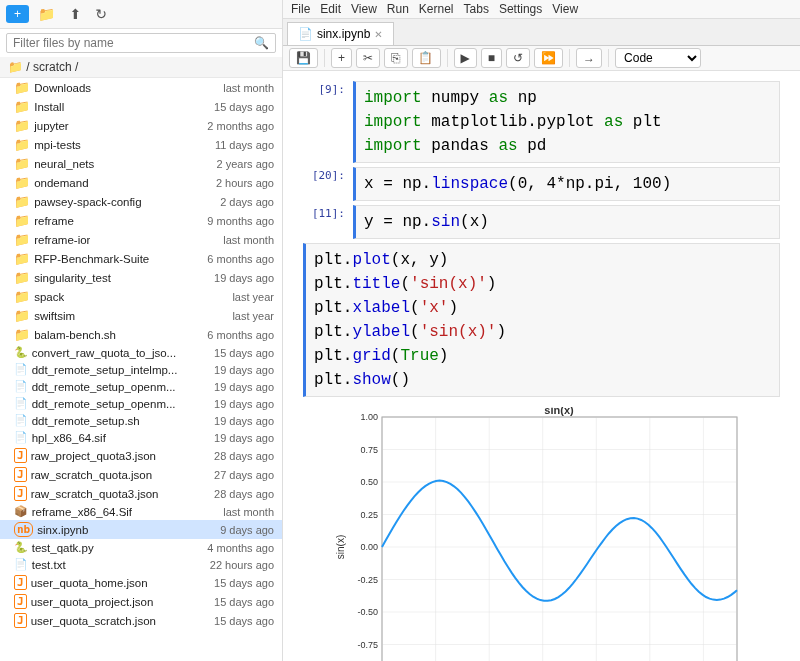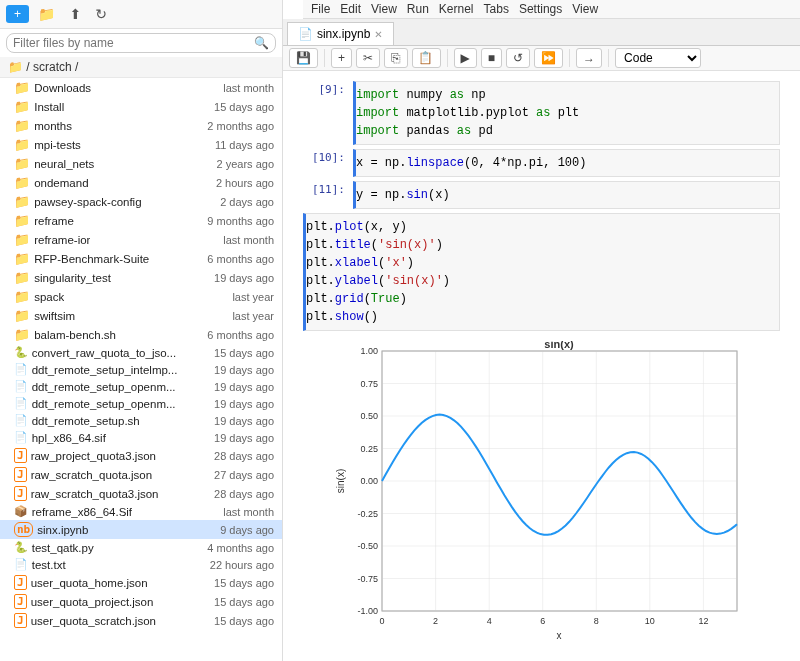"File" .menu-bar { margin-left: 20px -> none }
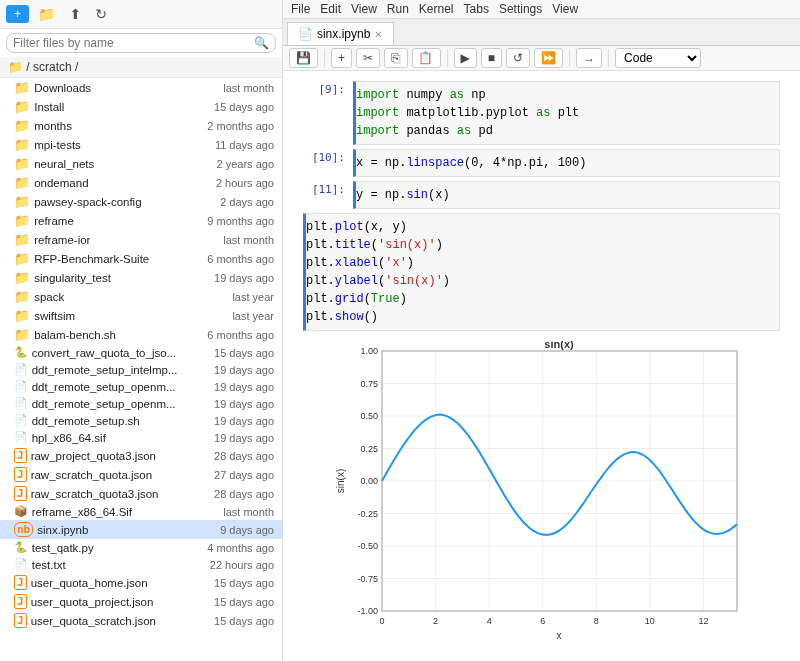"Filter files by name" .search-bar { border-radius: 8px -> 2px }
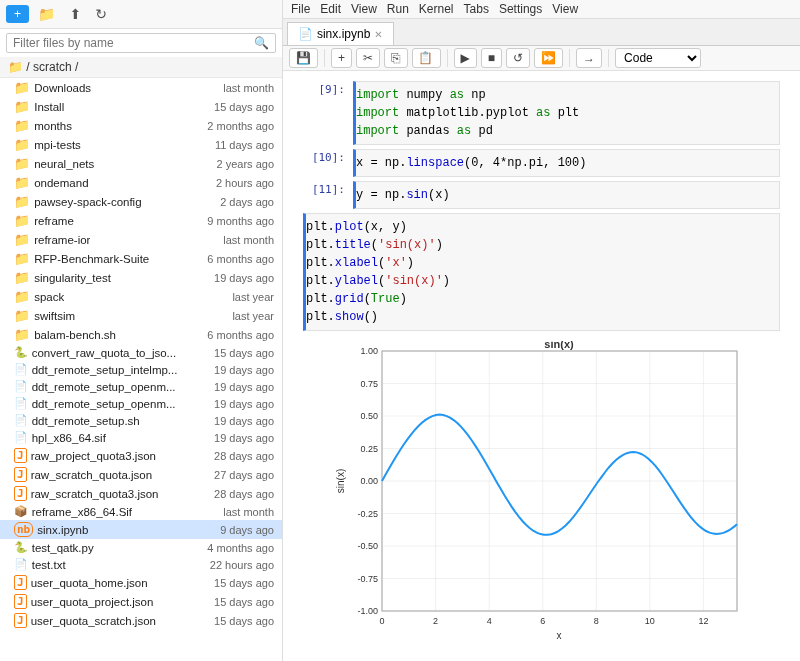"import numpy as np" .code-cell { font-size: 12px -> 16px; padding: 4px 0 -> 4px 8px }
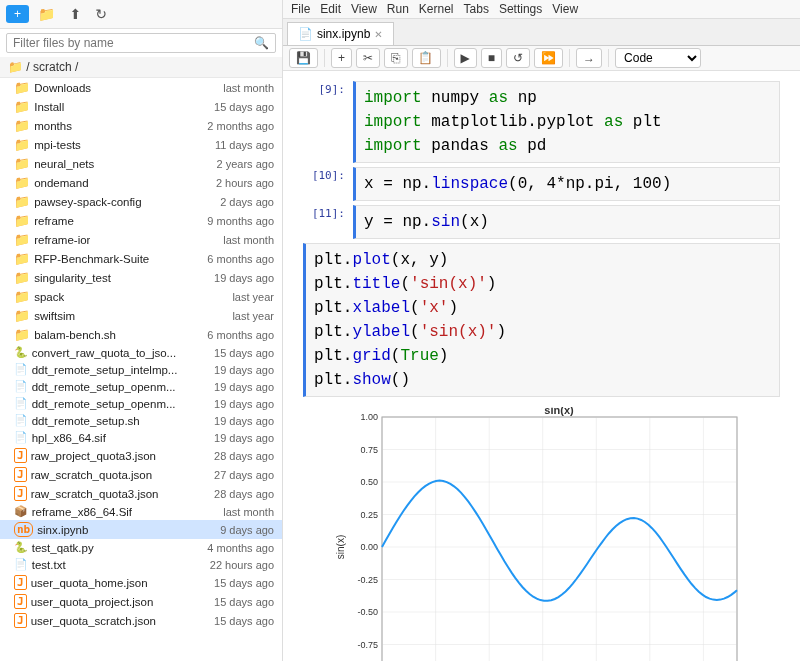"months" span { text: months -> jupyter }
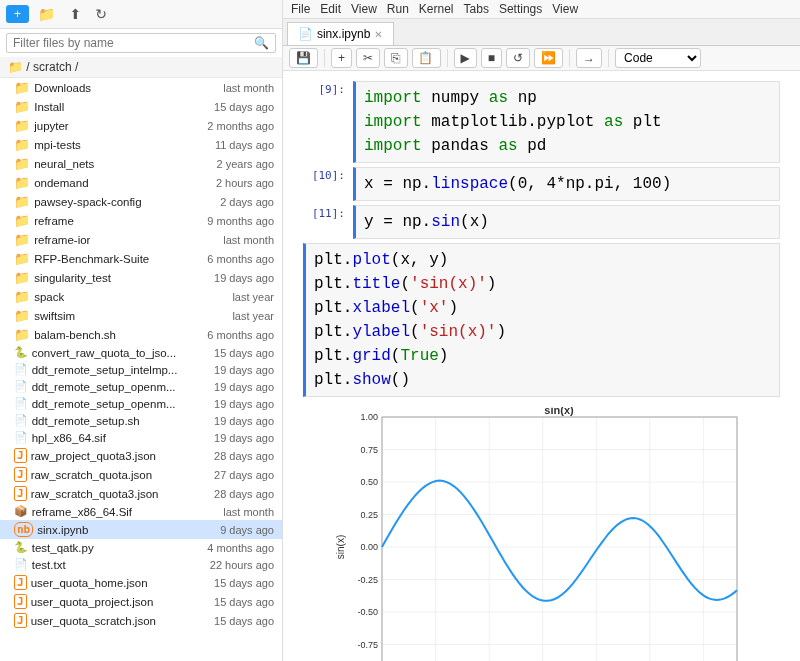"[10]:" div.cell-label { text: 10 -> 20 }
